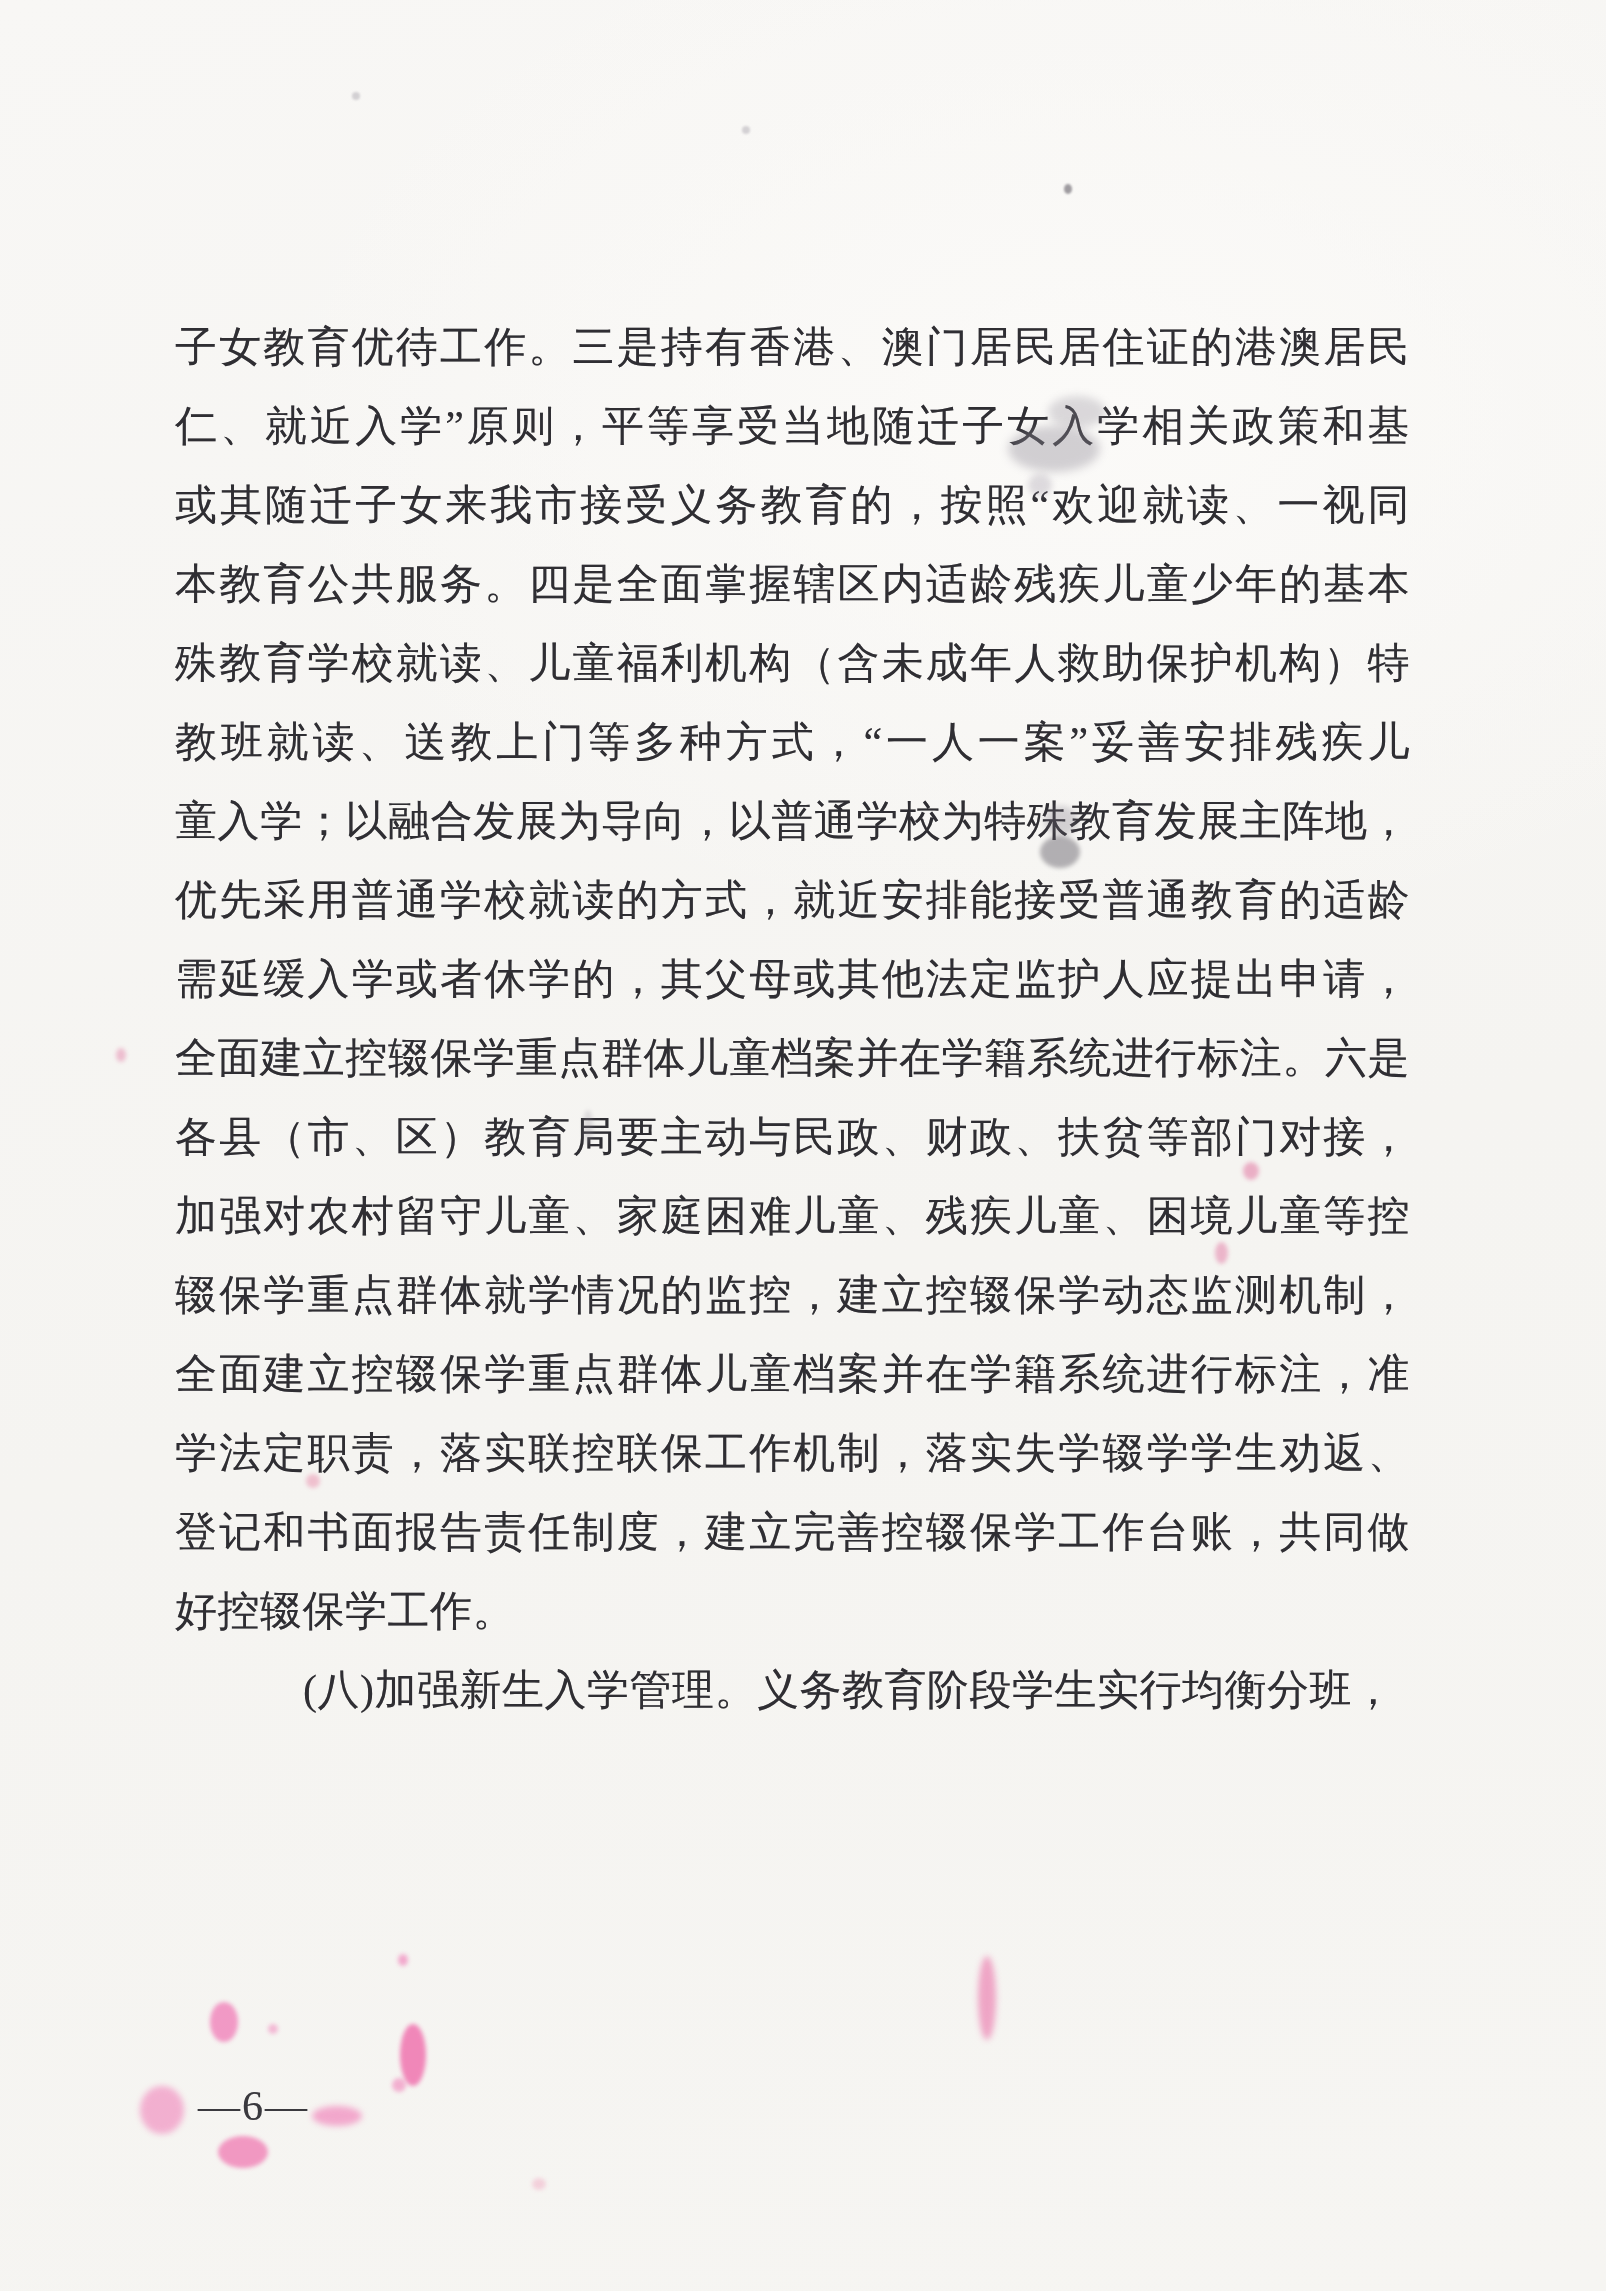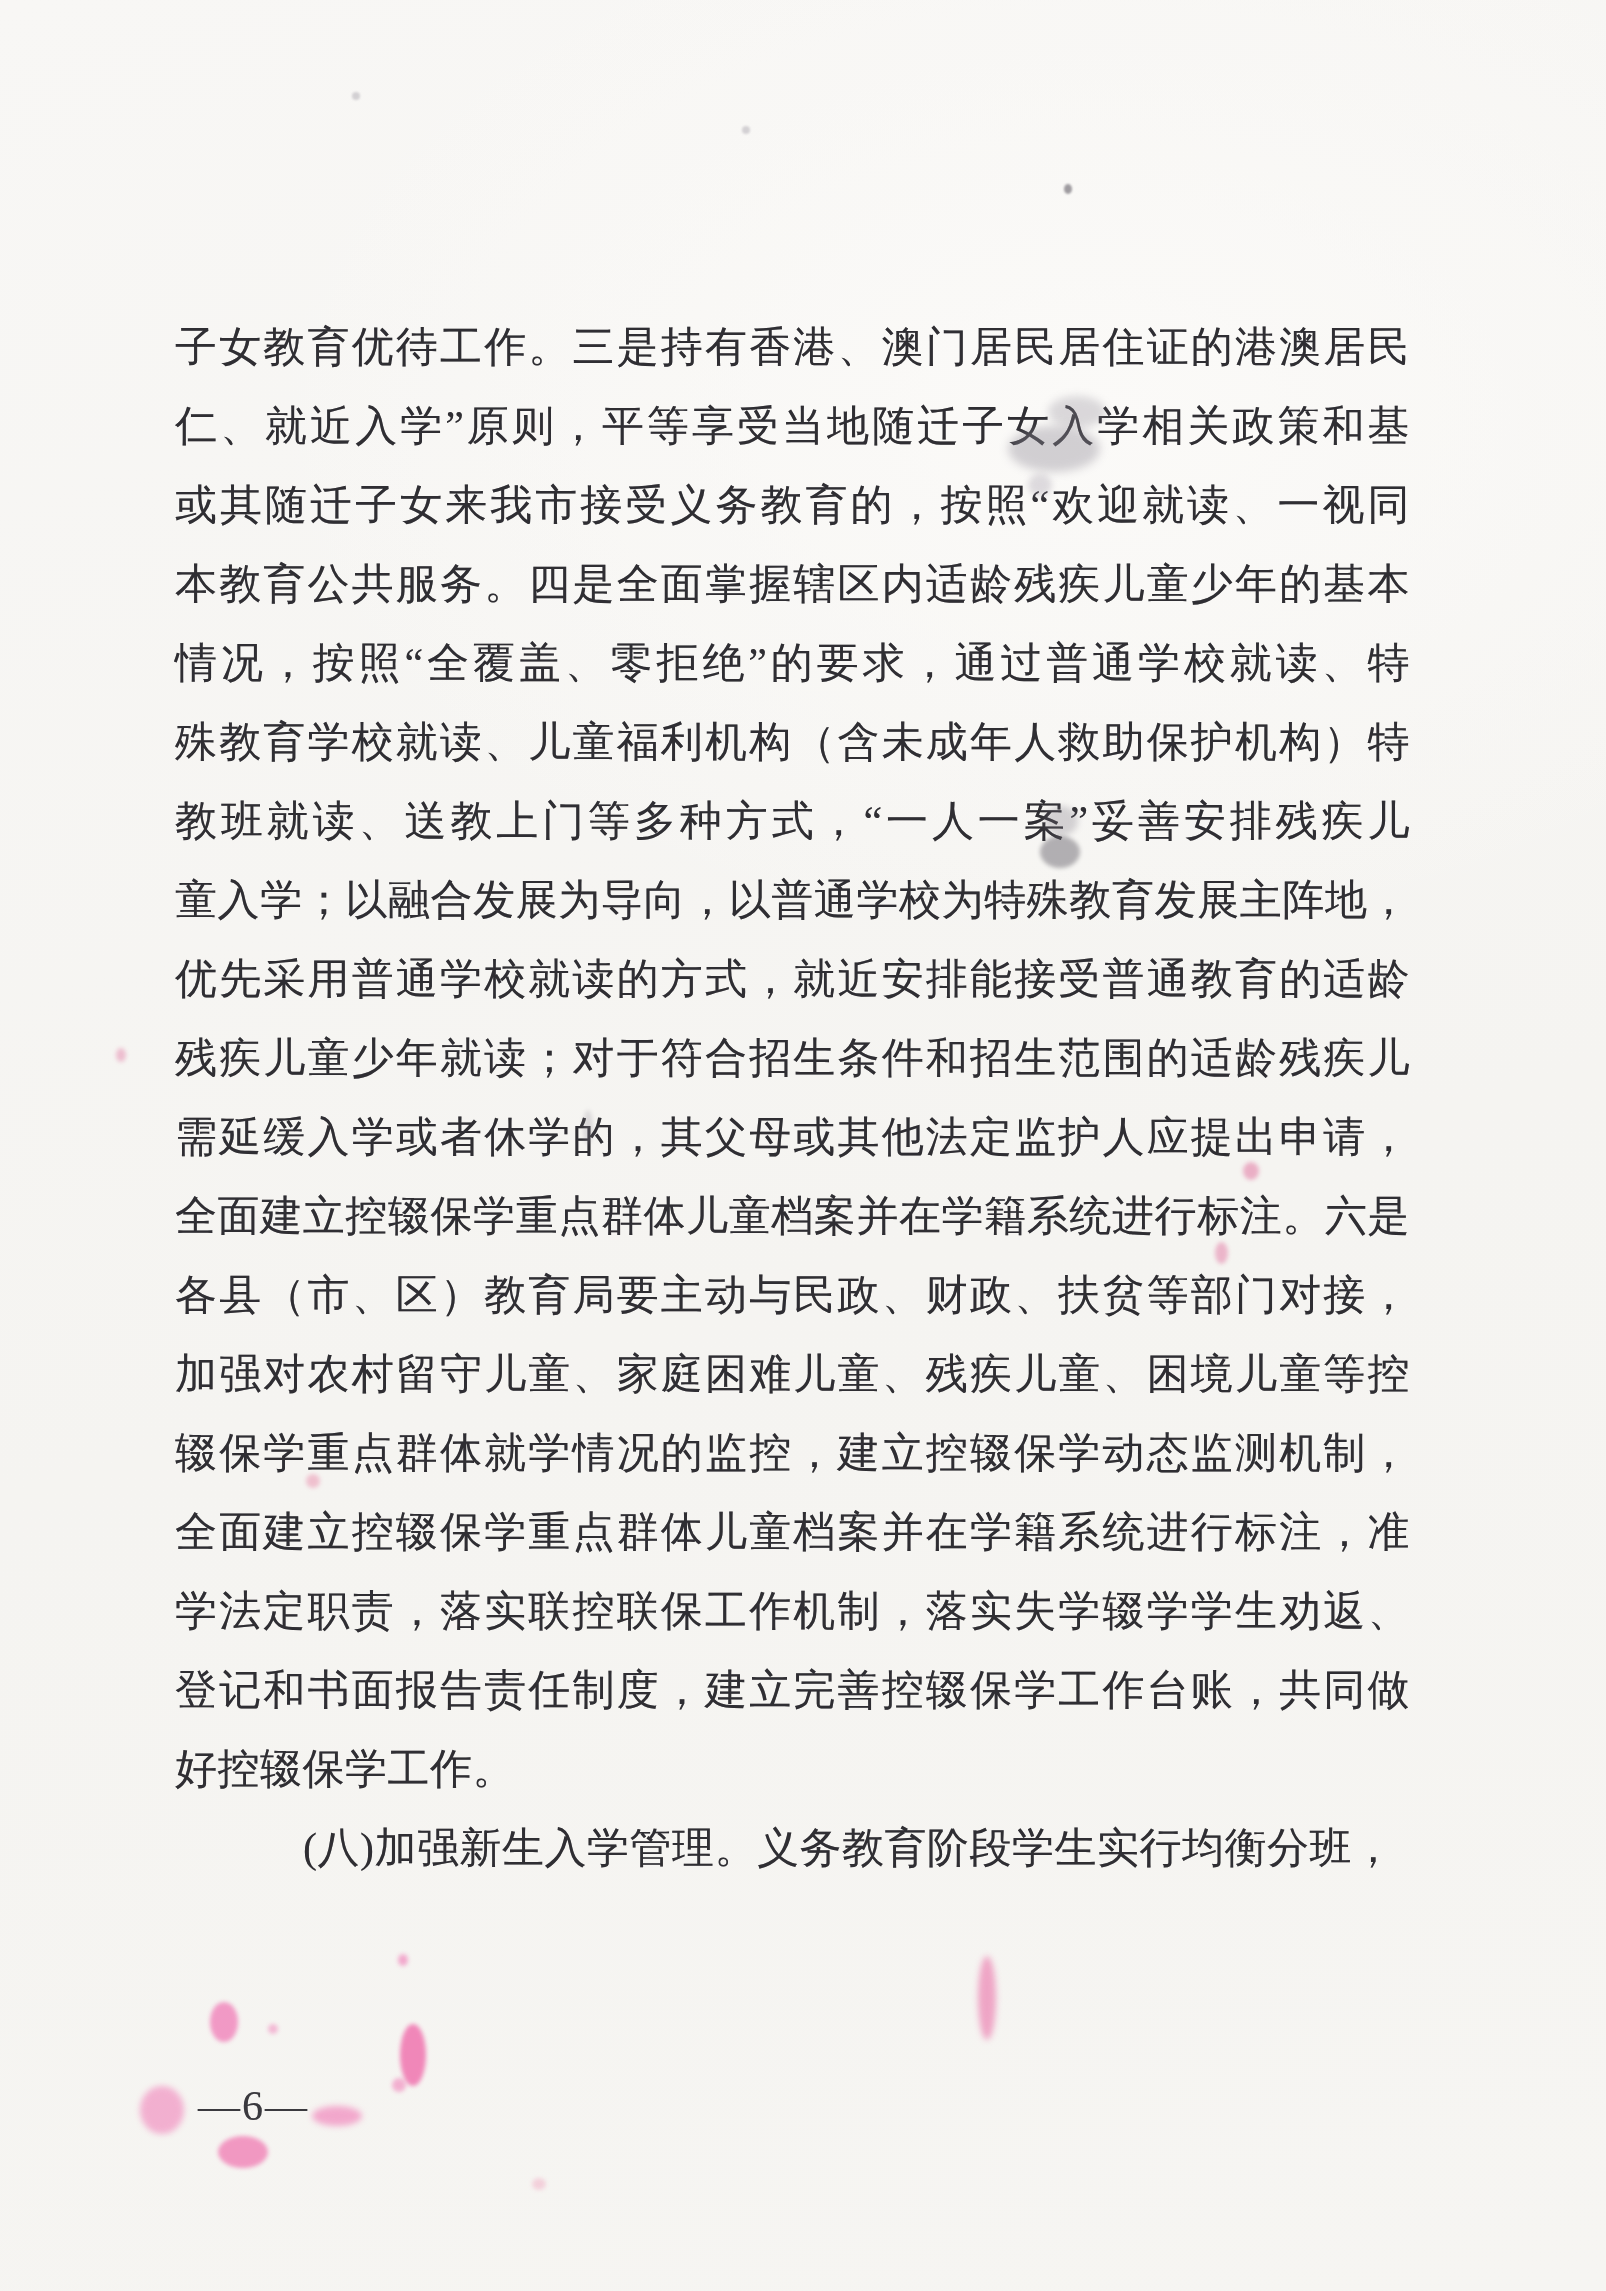"情况，按照“全覆盖、零拒绝”的要求，通过普通学校就读、特" div.line { html: <div>情况，按照“全覆盖、零拒绝”的要求，通过普通学校就读、特</div> -> none }
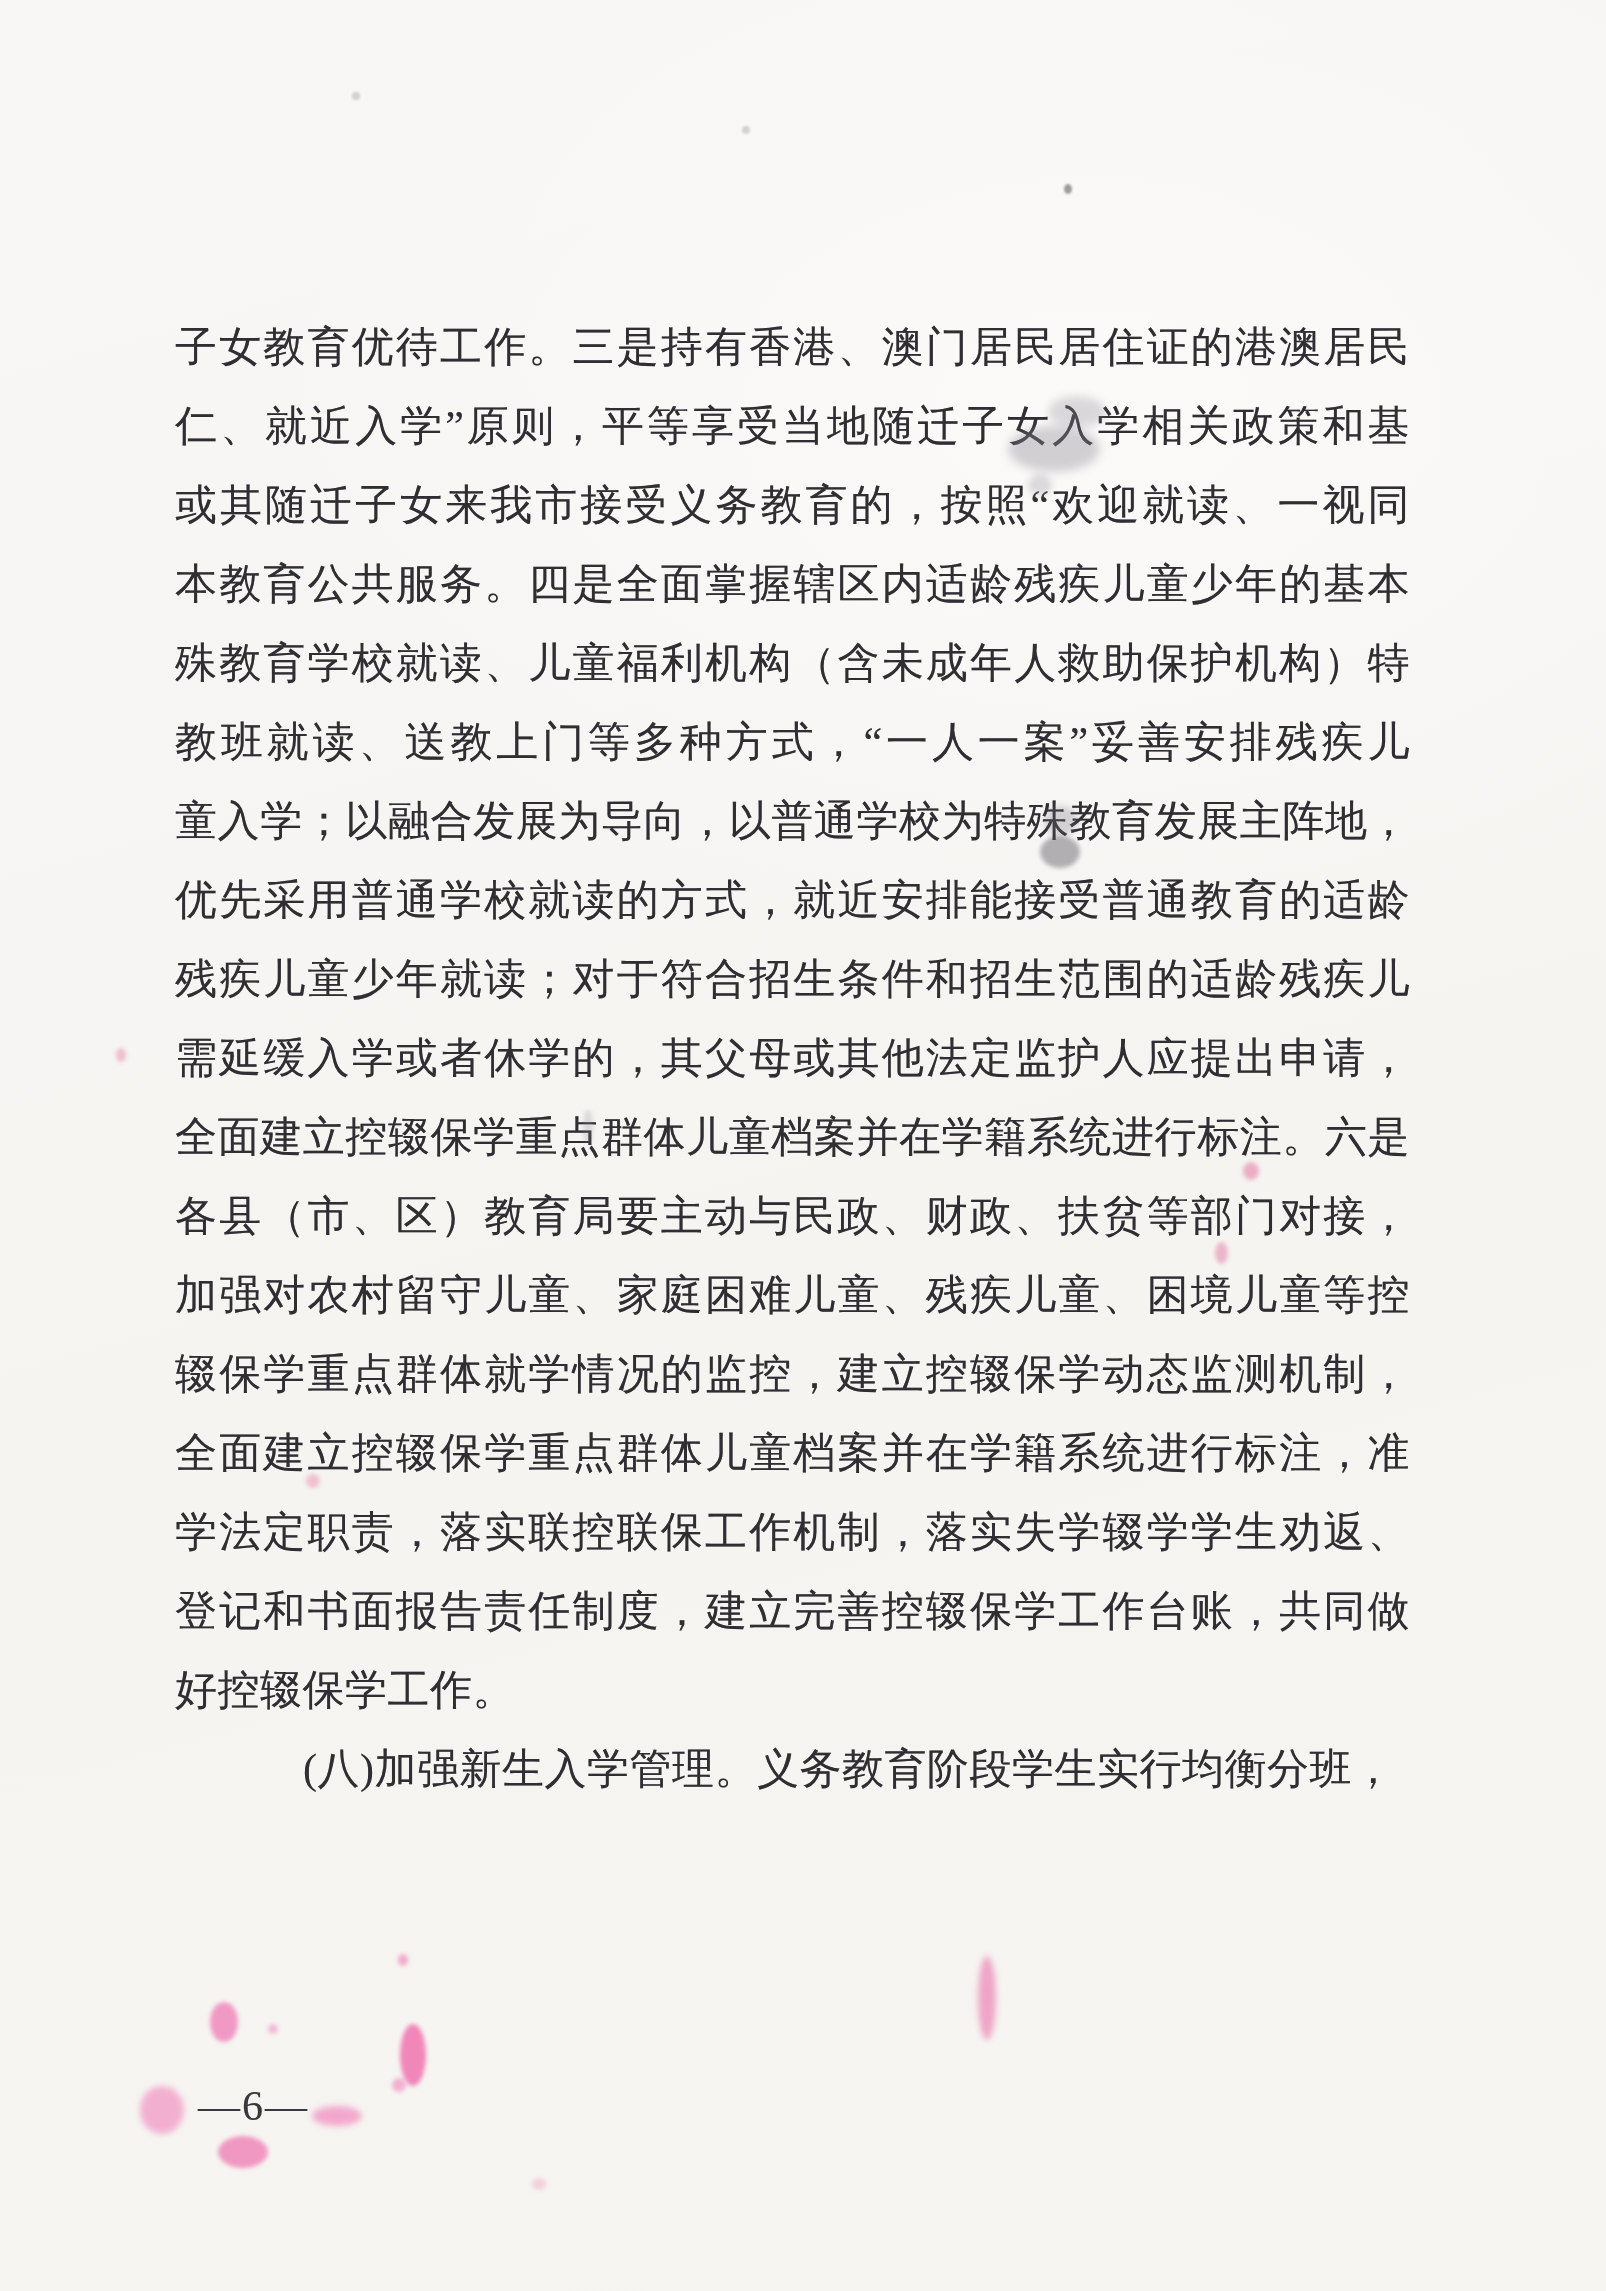"残疾儿童少年就读；对于符合招生条件和招生范围的适龄残疾儿" div.line { html: <div>残疾儿童少年就读；对于符合招生条件和招生范围的适龄残疾儿</div> -> none }
